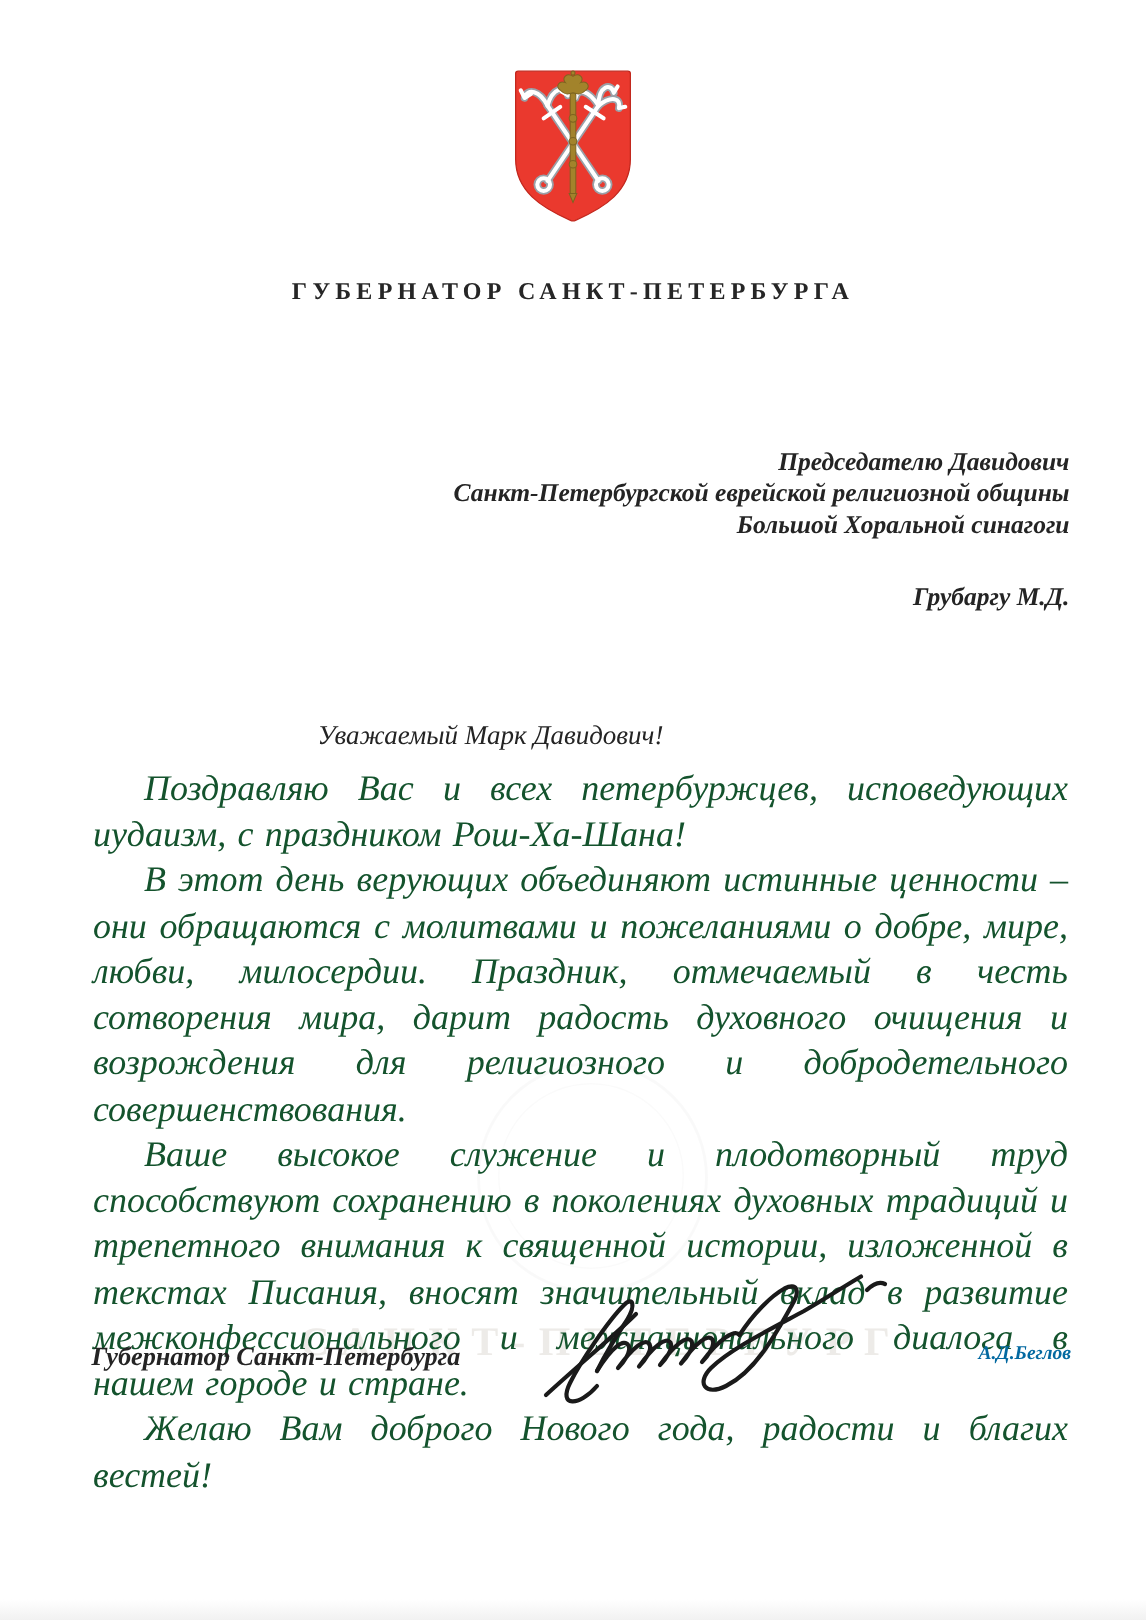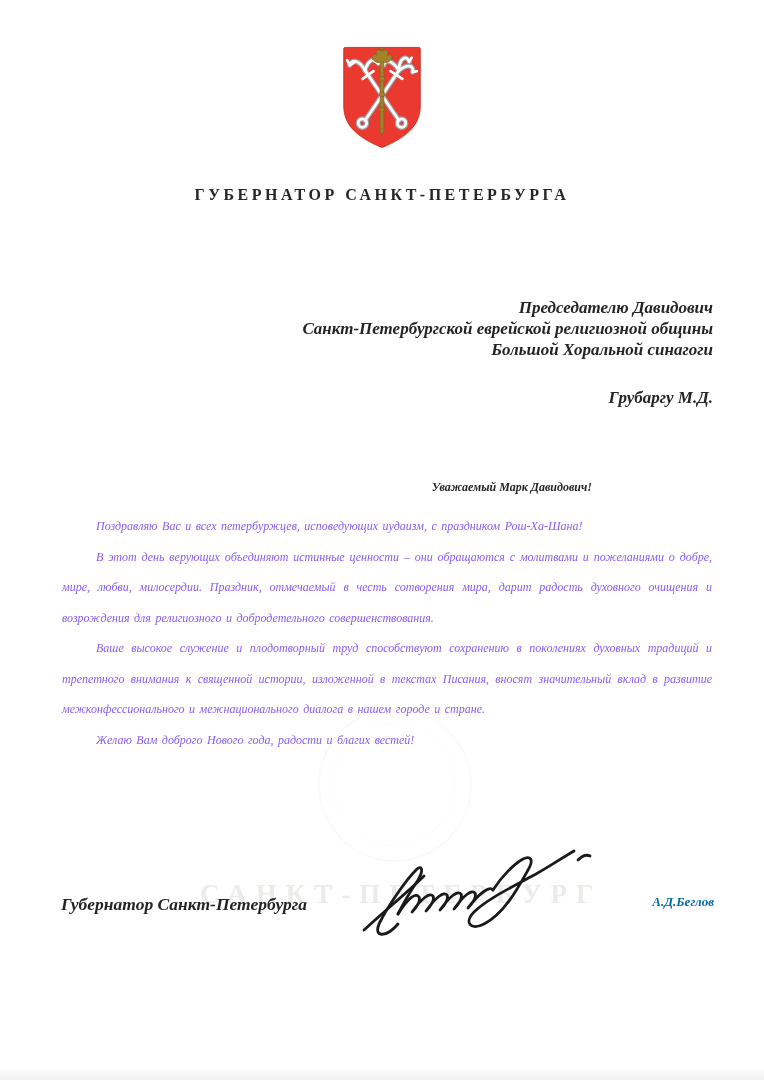"Уважаемый Марк Давидович!" .salutation { font-size: 12px -> 18px; font-weight: 700 -> 400; text-align: right -> center }
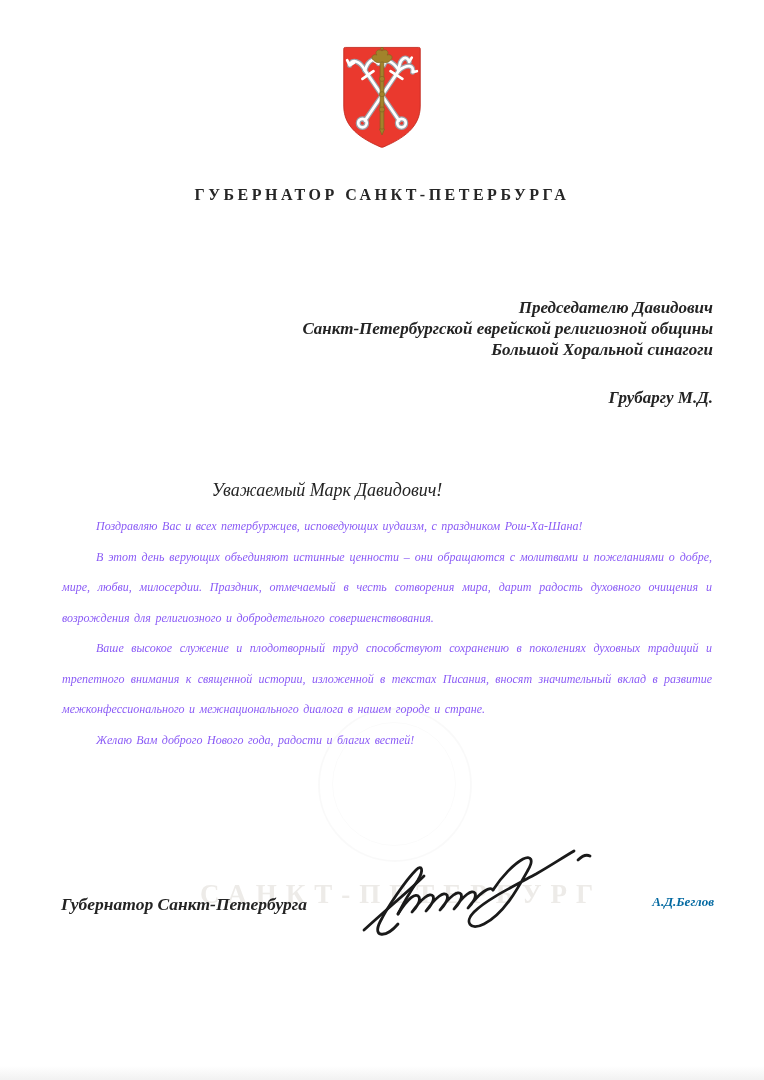"Поздравляю Вас и всех петербуржцев," .letter-body { color: #8b5cf6 -> #14532d; font-size: 12px -> 24px }
